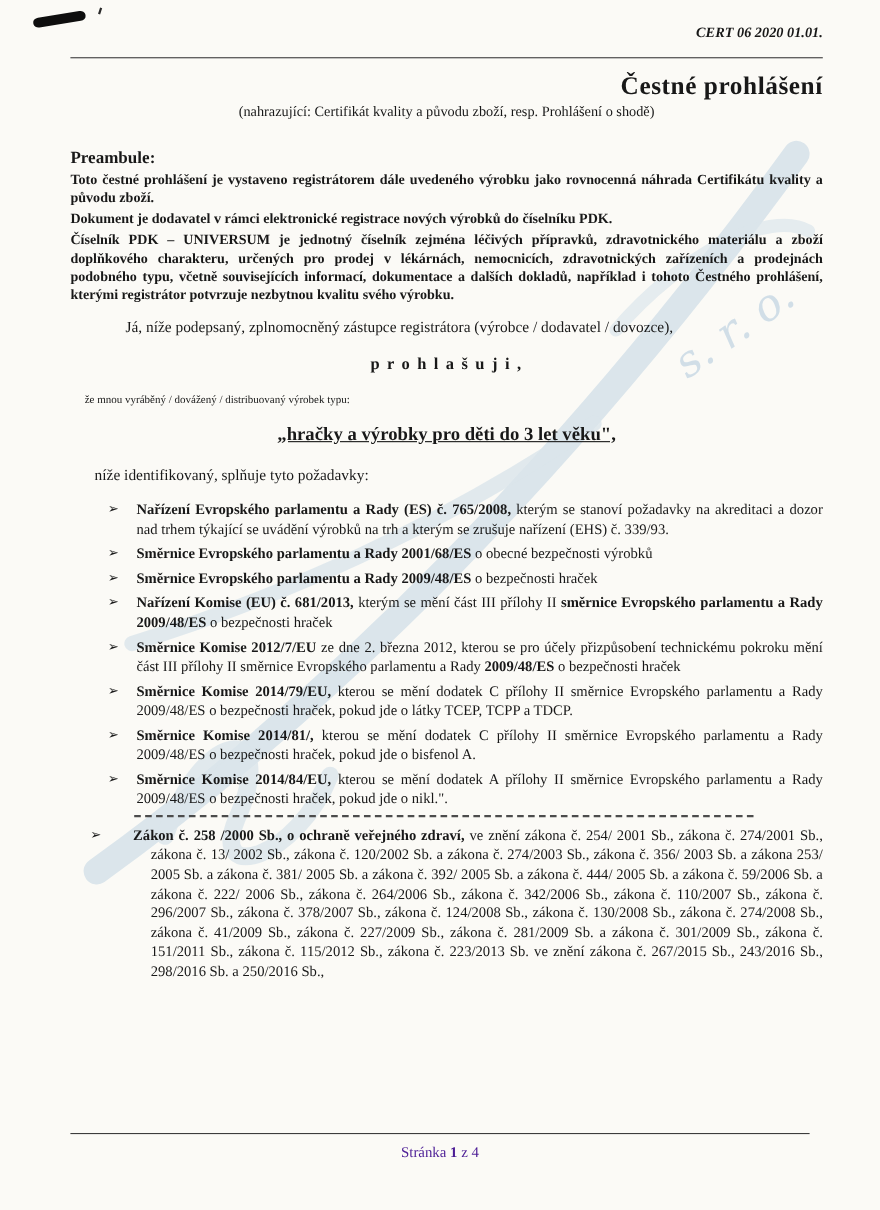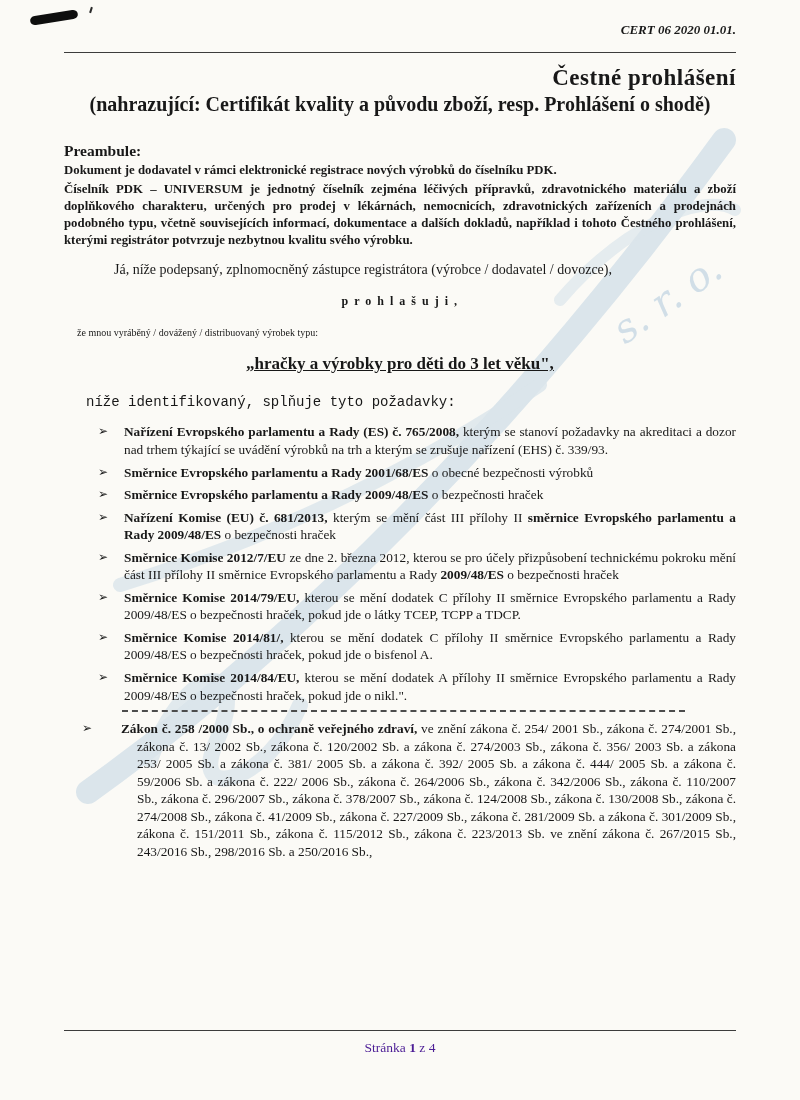"CERT 06 2020 01.01." .content { right: 64px -> 52px }
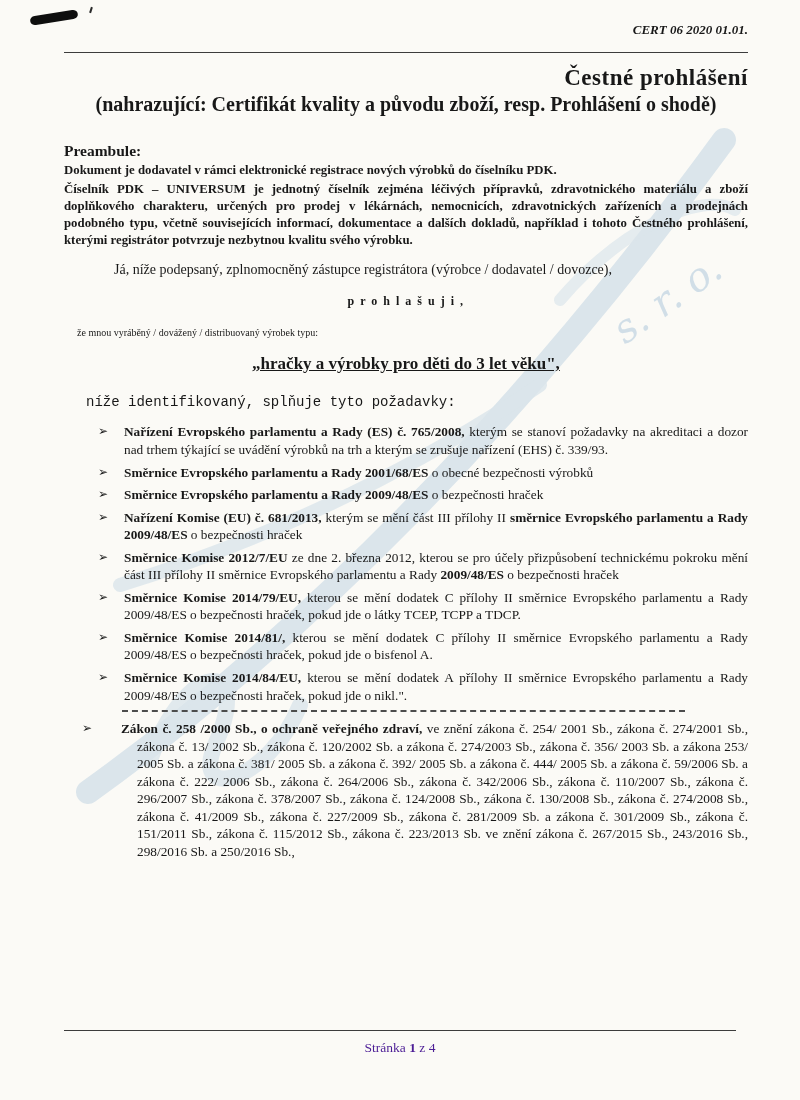"(nahrazující: Certifikát kvality a" .subtitle { font-size: 20px -> 13px; font-weight: bold -> normal }
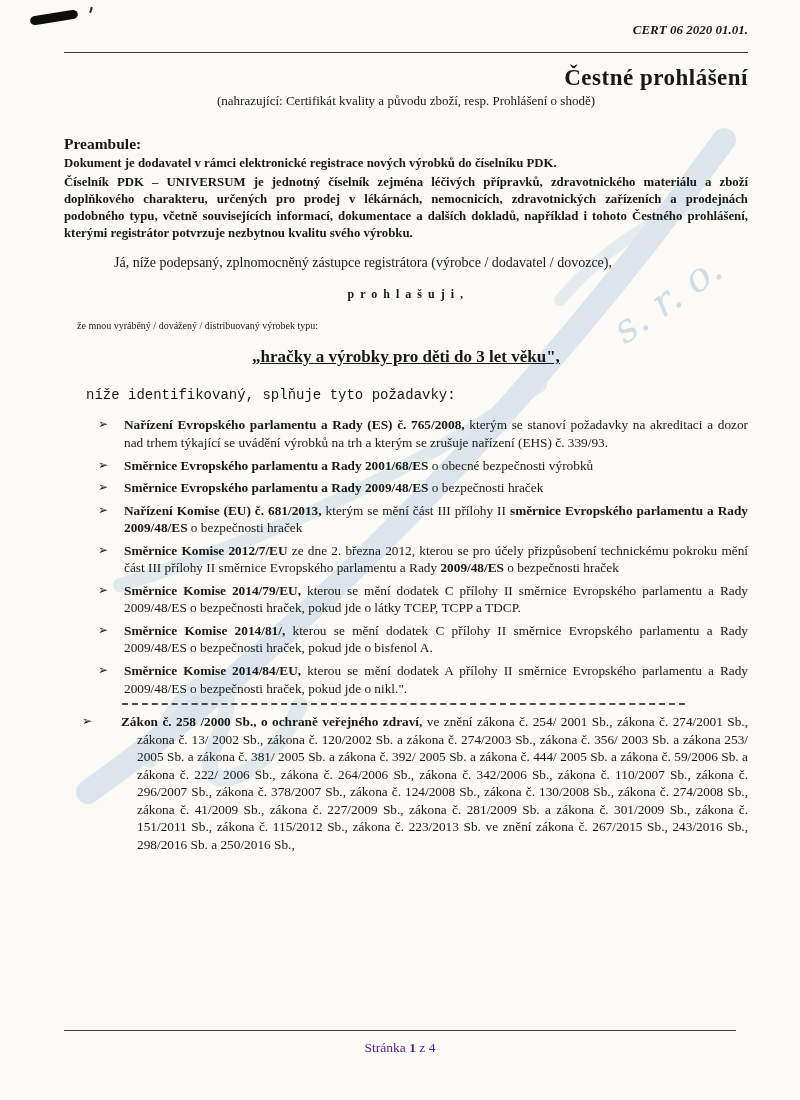"Toto čestné prohlášení je vystaveno" p.preamble-p { html: none -> <p>Toto čestné prohlášení je vystaveno registrátorem dále uvedeného výrobku jako rovnocenná náhrada Certifikátu kvality a původu zboží.</p> }
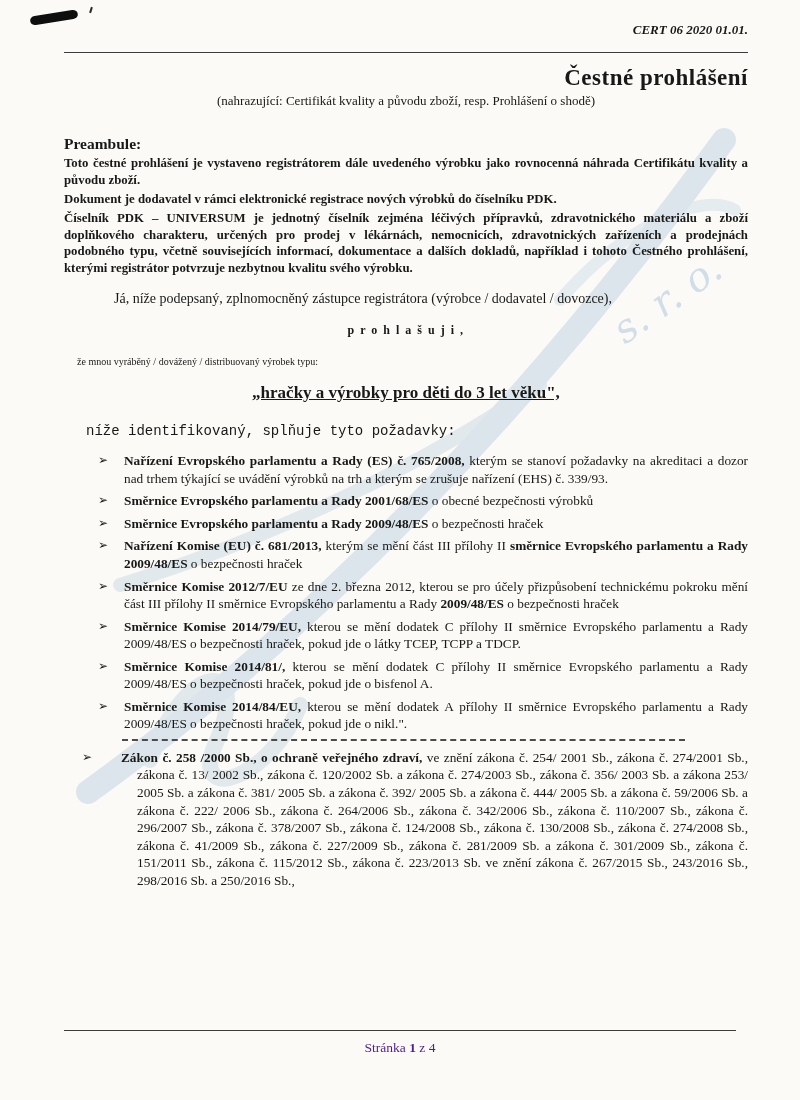"p r o h l" .verb { font-size: 12px -> 15px }
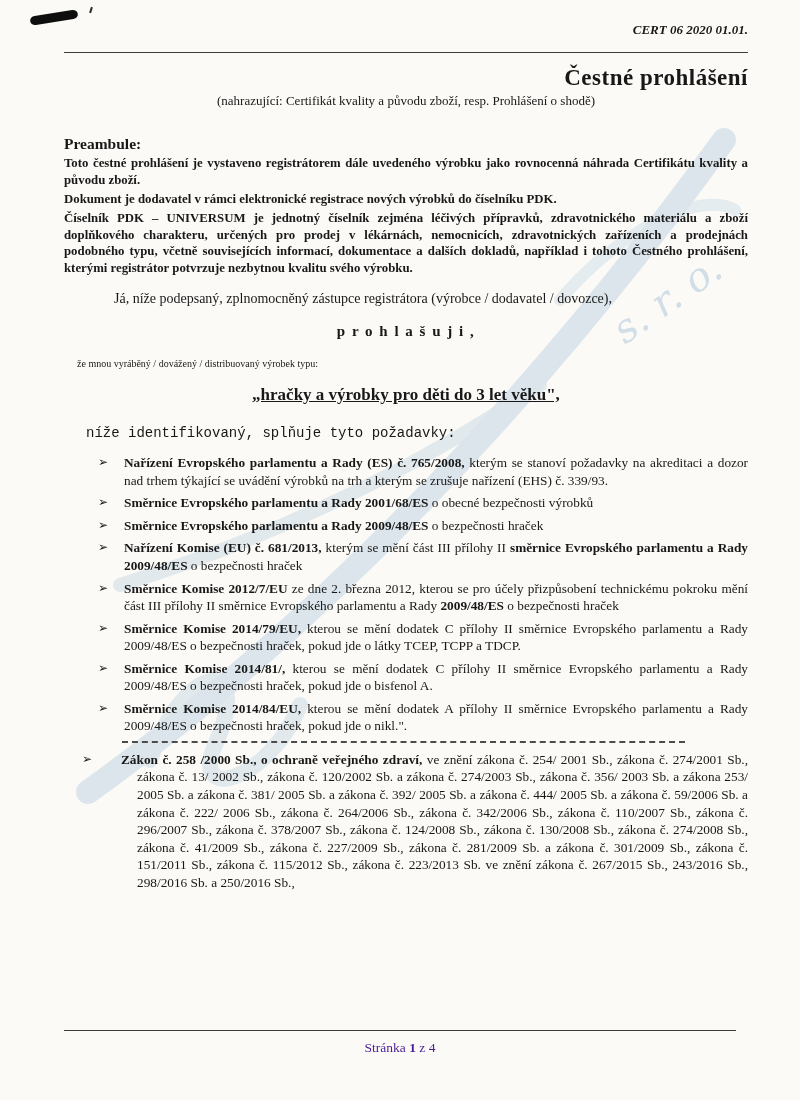"níže identifikovaný, splňuje tyto" .req-intro { font-family: Liberation Mono, monospace -> none }
